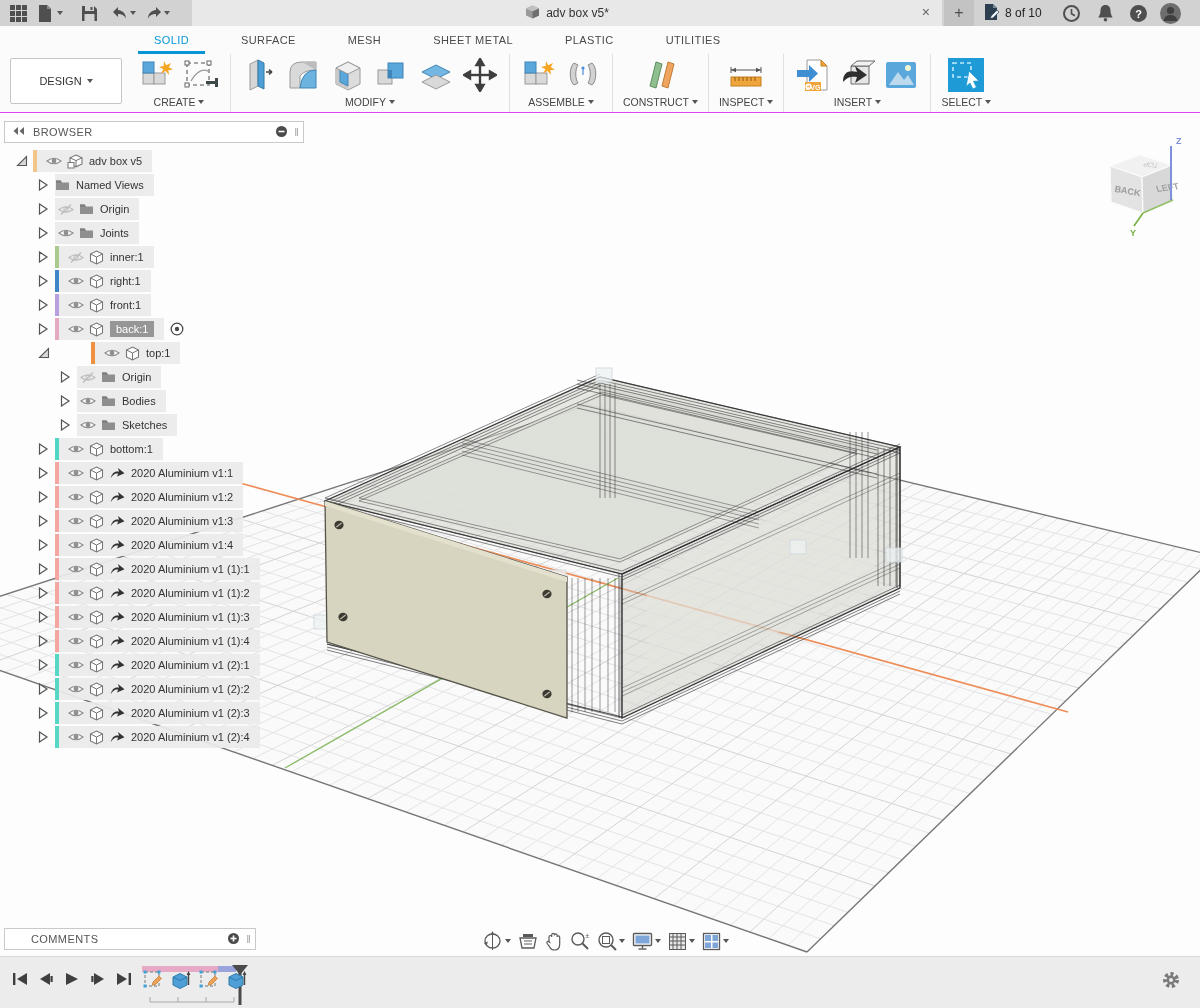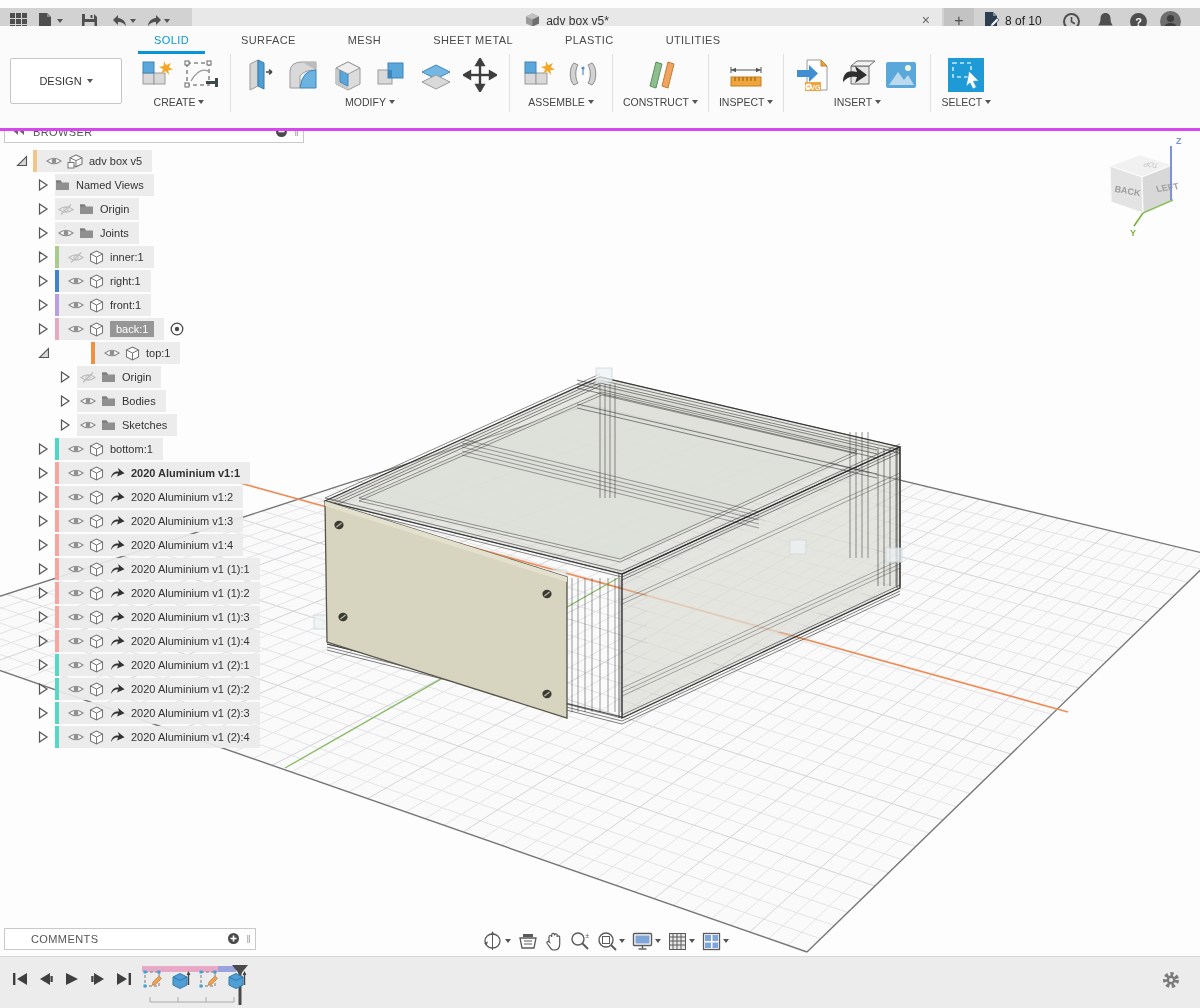"adv box v5*" #titlebar { top: 8px -> 0 }
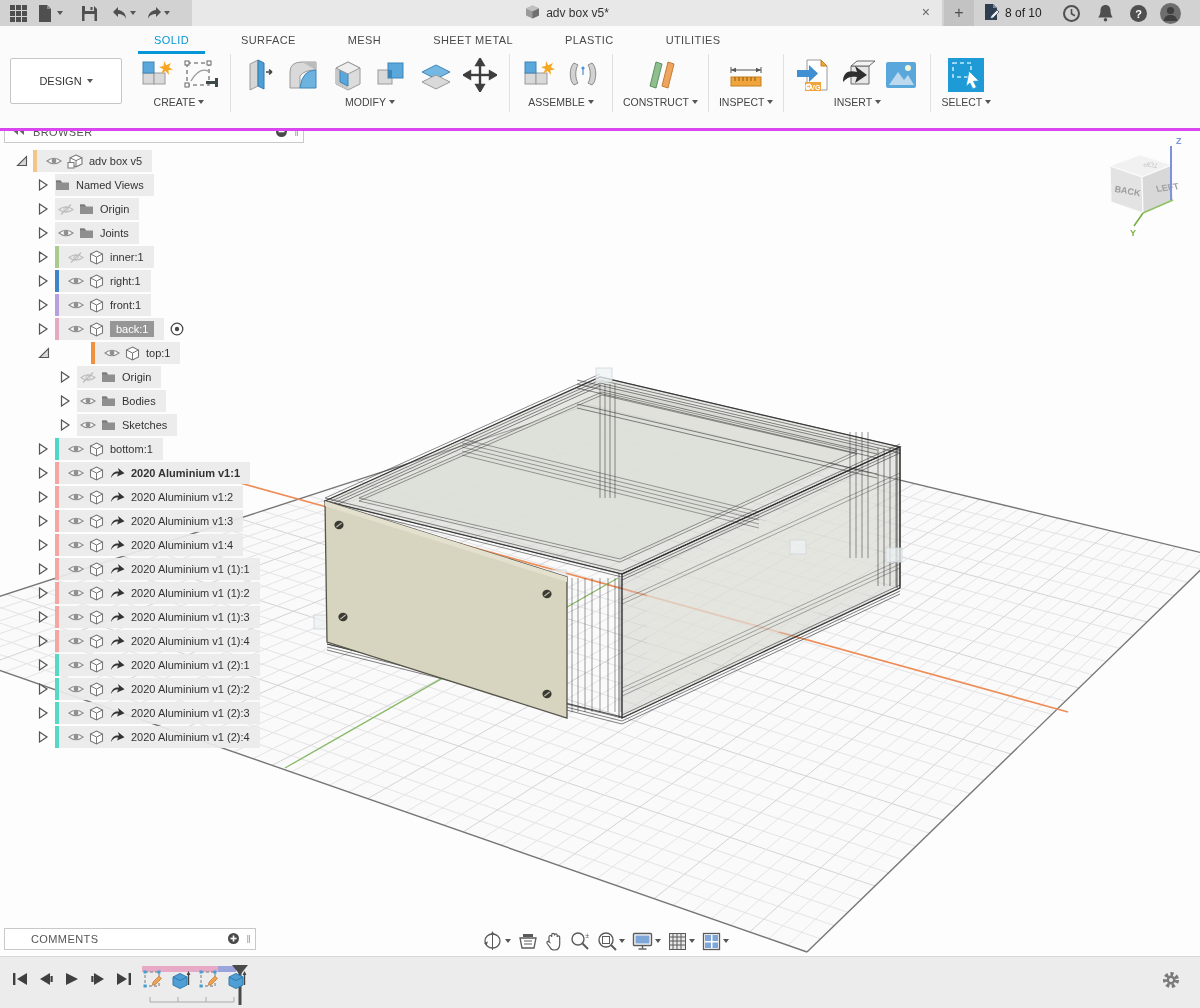"SOLID" #ribbon { border-bottom: 3px solid #d946ef -> 1px solid #d946ef; height: 105px -> 87px }
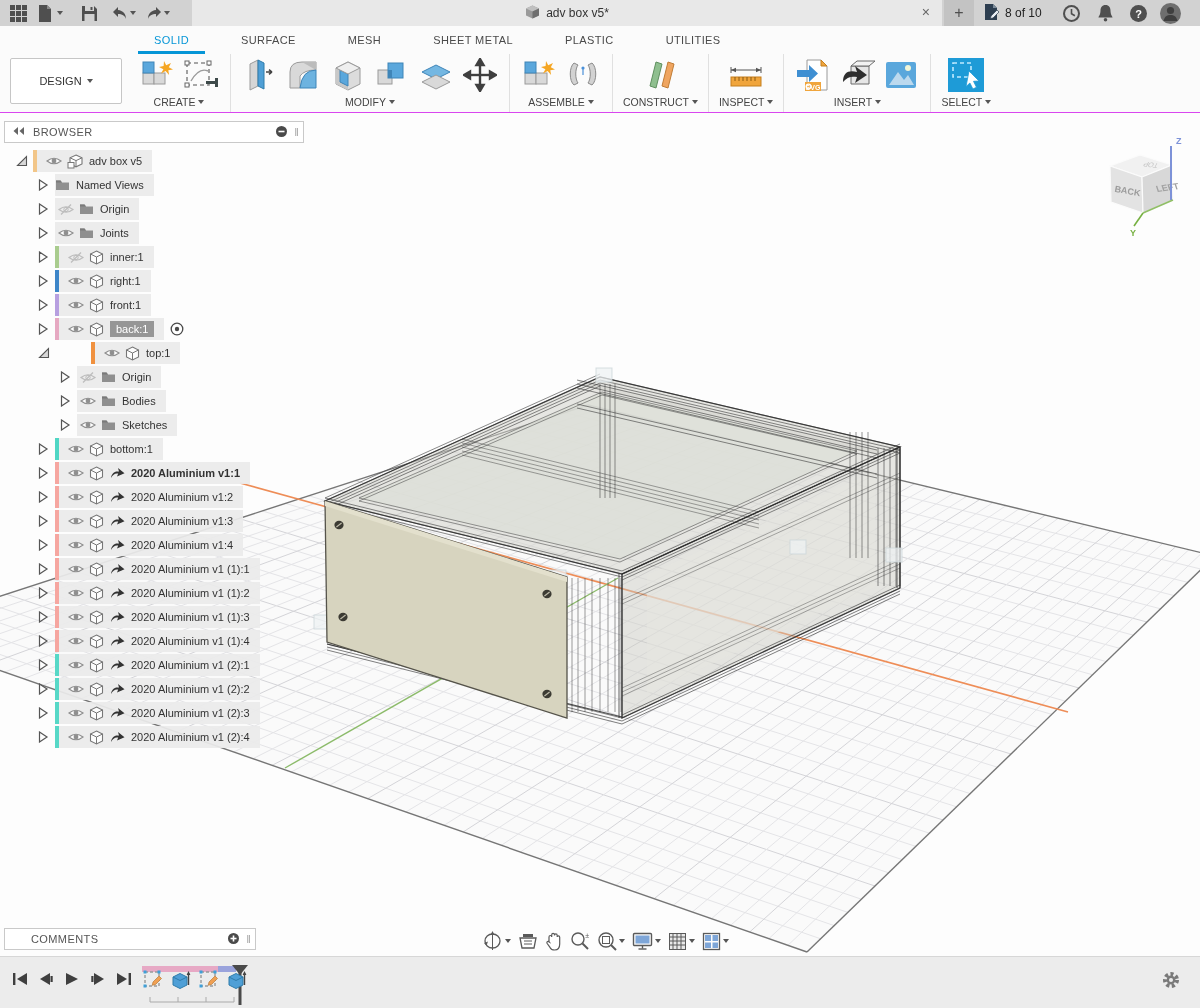"2020 Aluminium v1:1" div.trow { font-weight: bold -> none }
